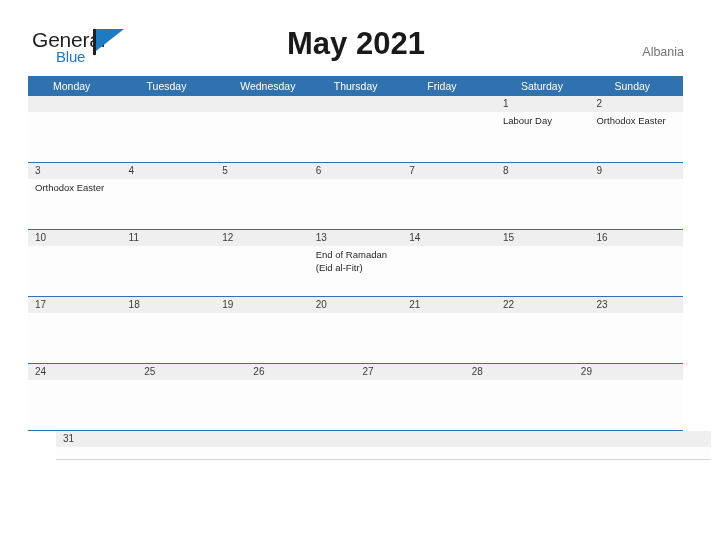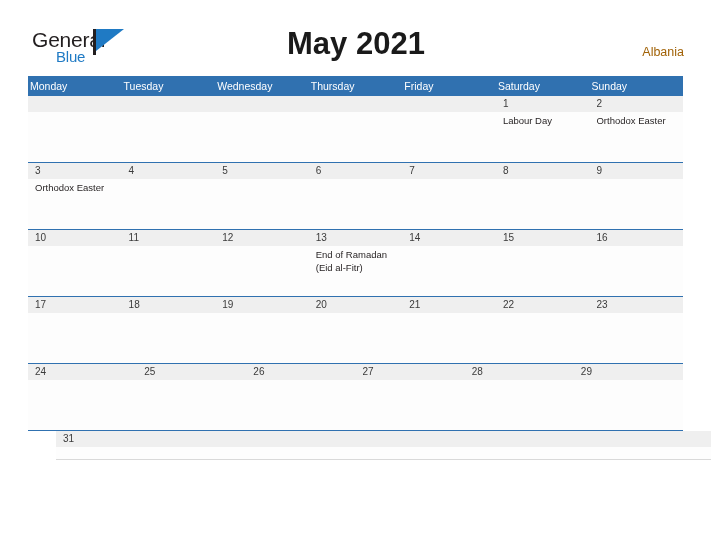"Albania" .cal-region { color: #a16207 -> #737373 }
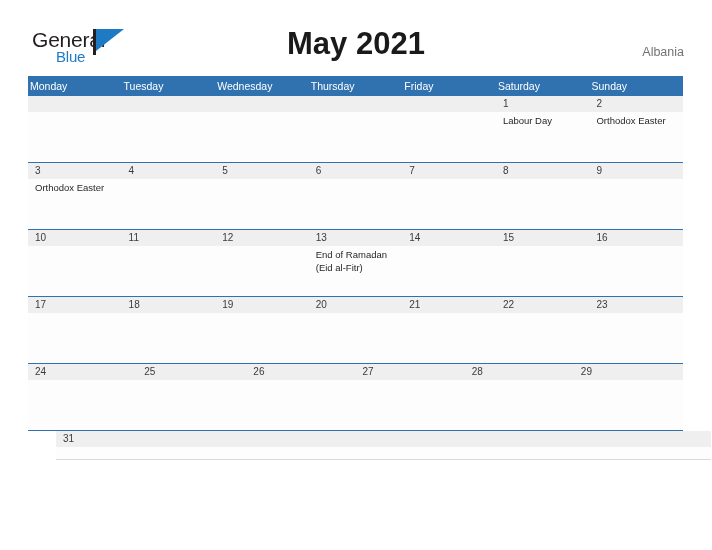"Monday" .dow-cell { padding-left: 2px -> 25px }
